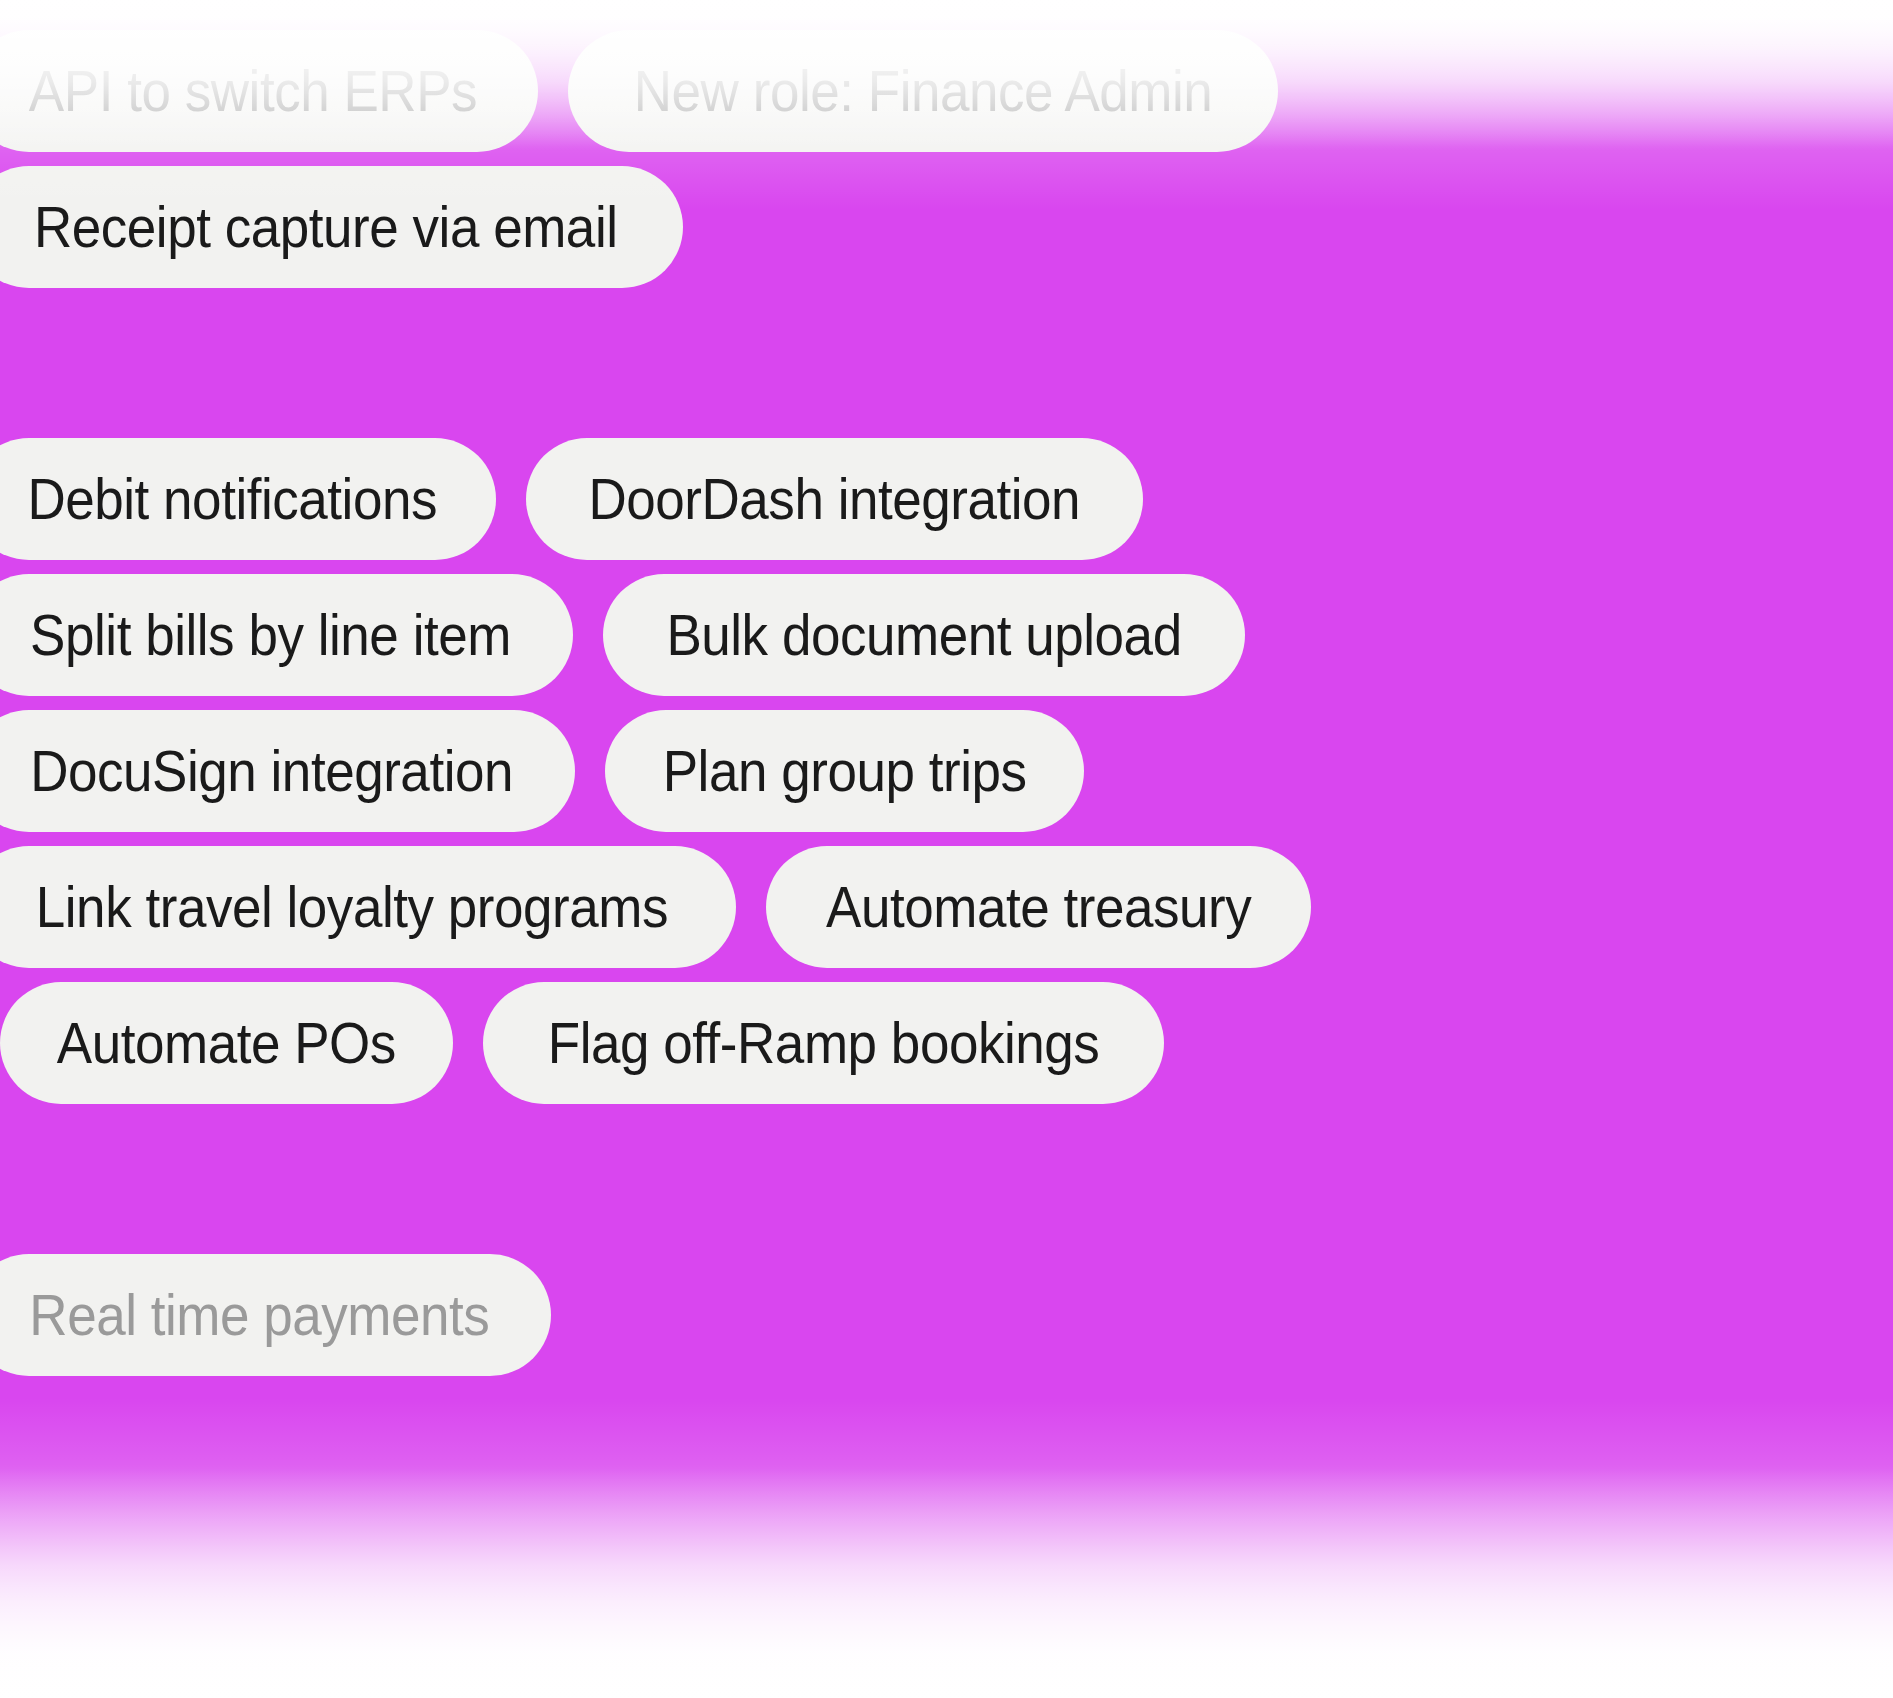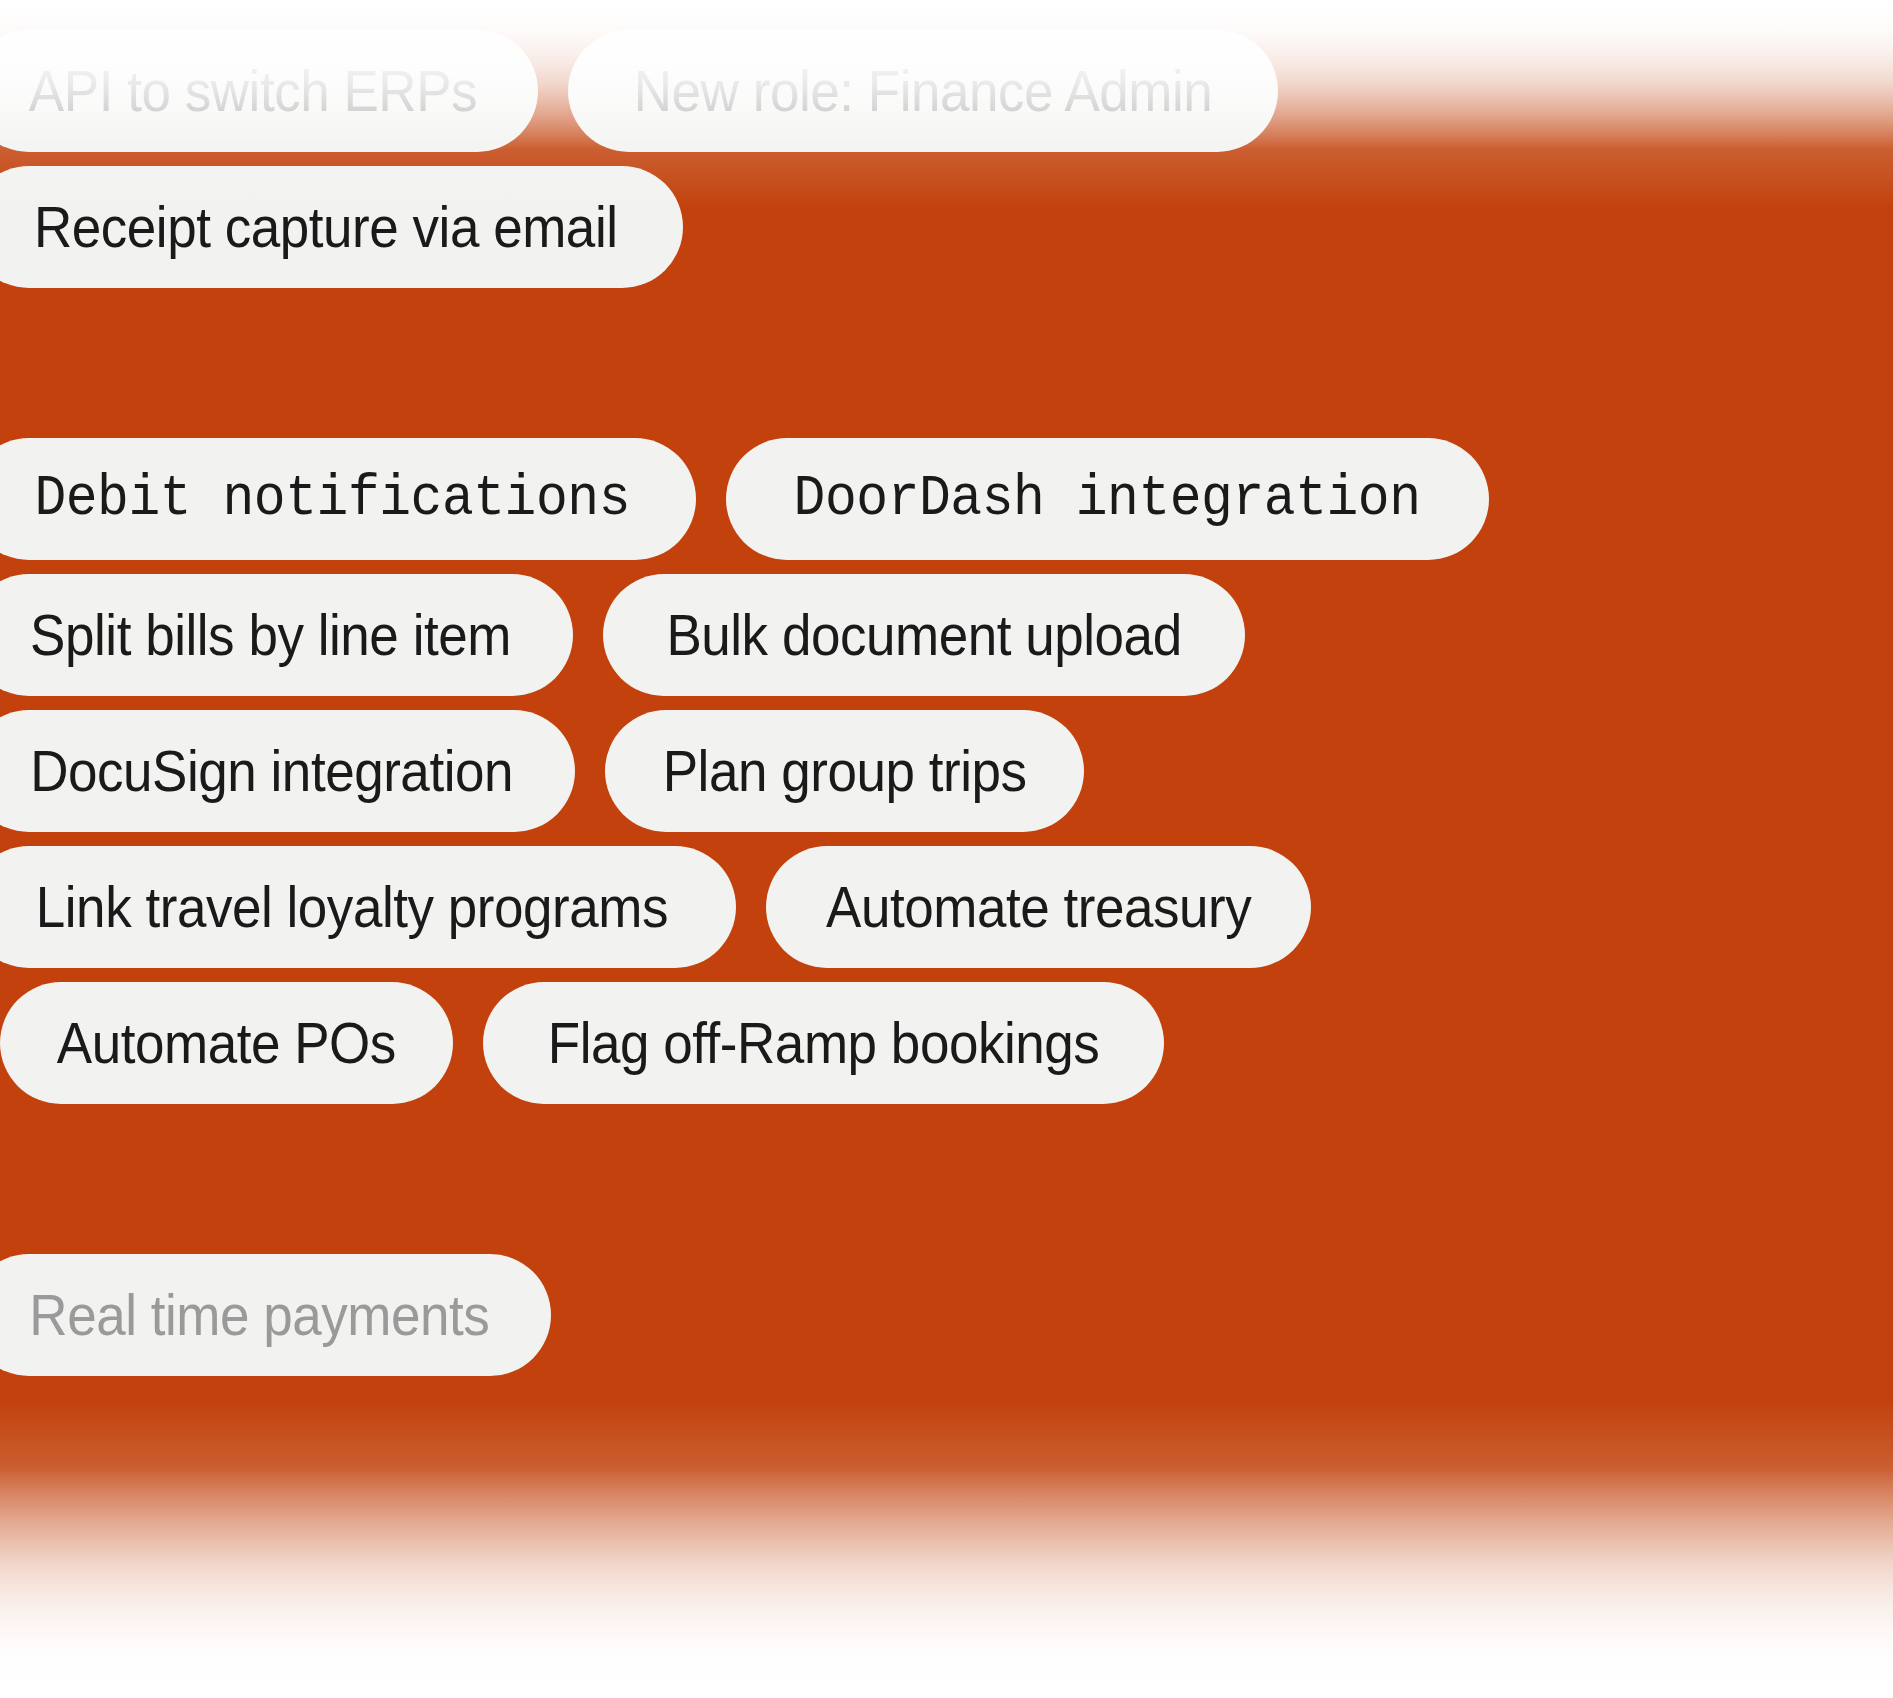"Receipt capture via email" #stage { background: #c2410c -> #d946ef }
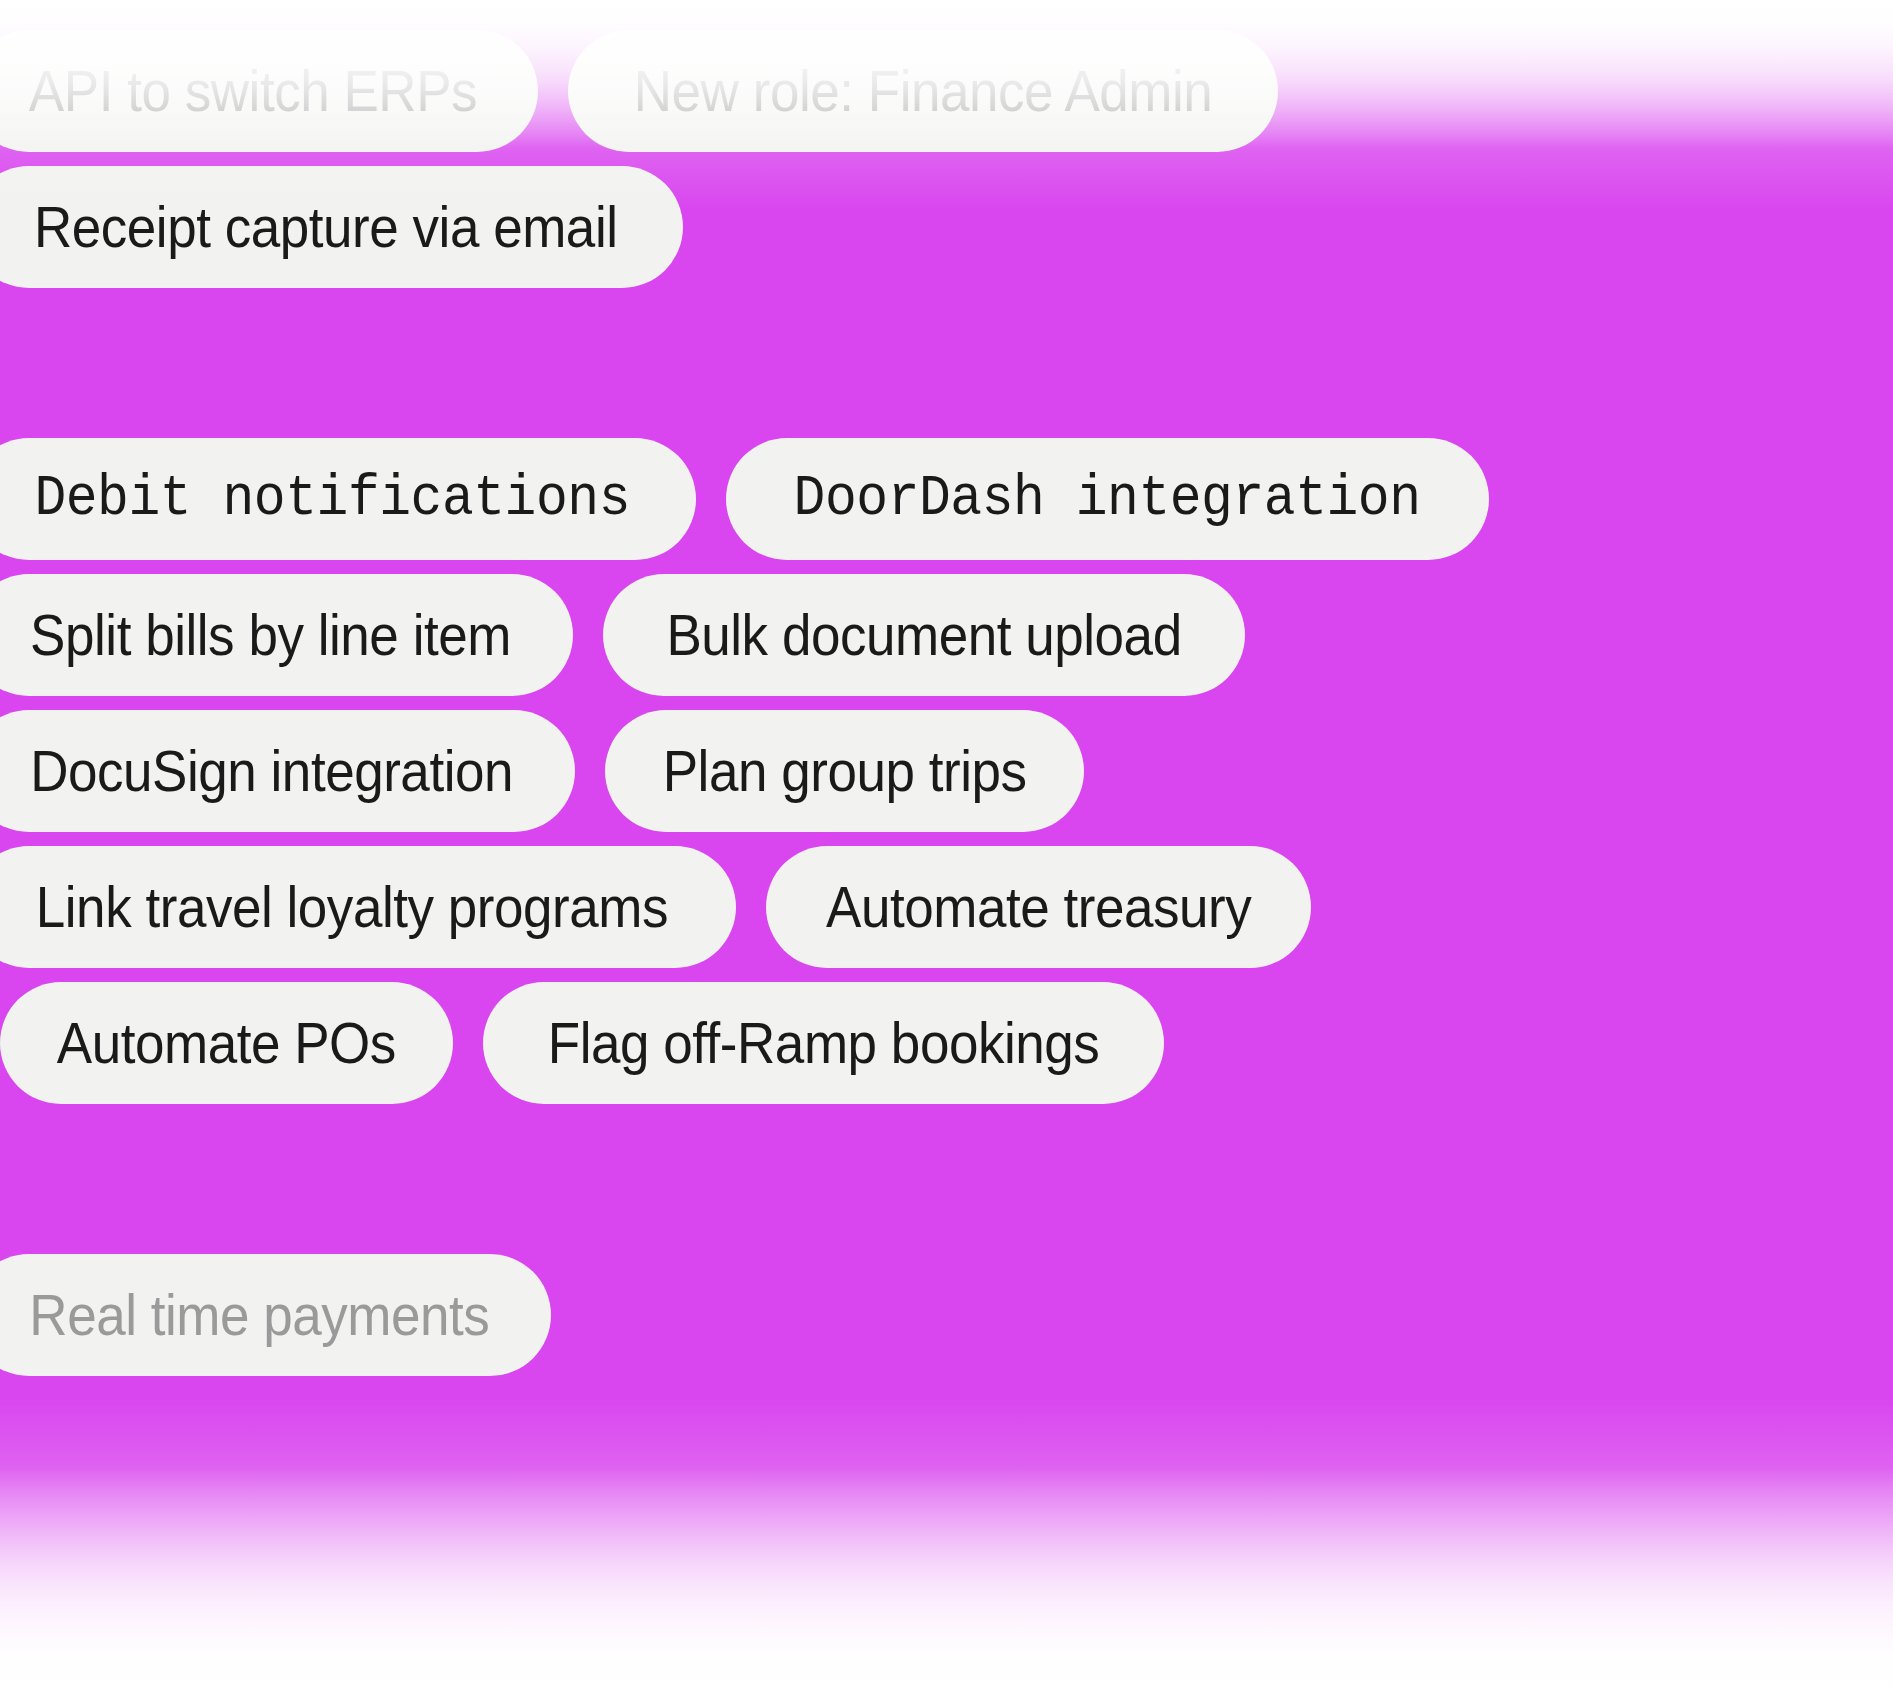"Debit notifications" div.chip-row { font-family: Liberation Mono, monospace -> none }
